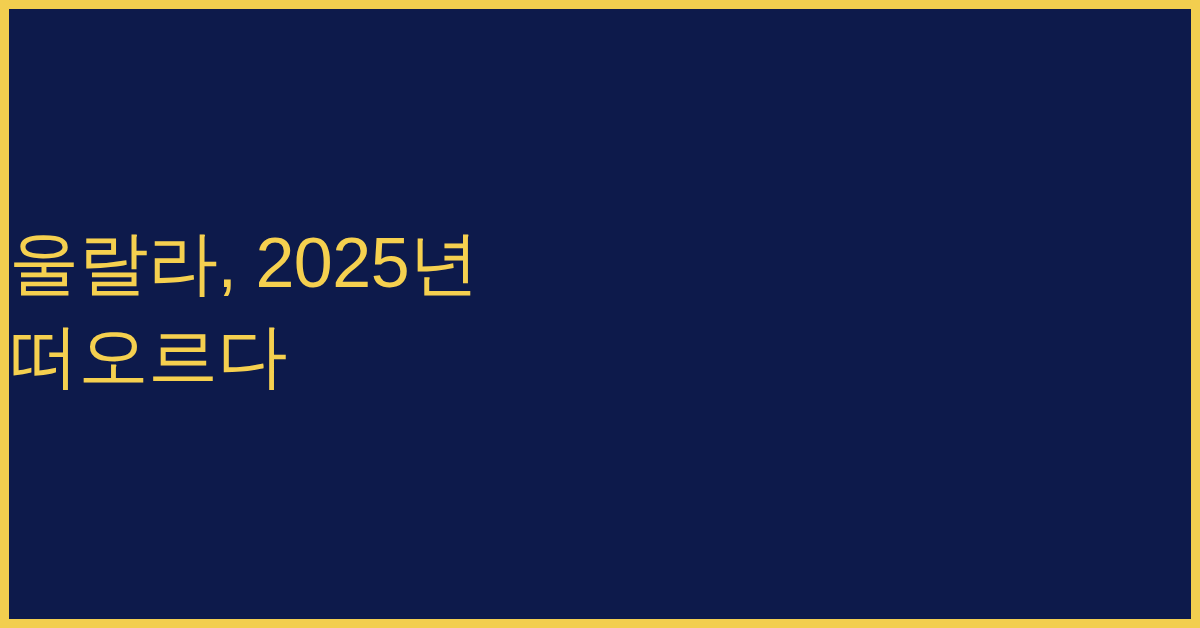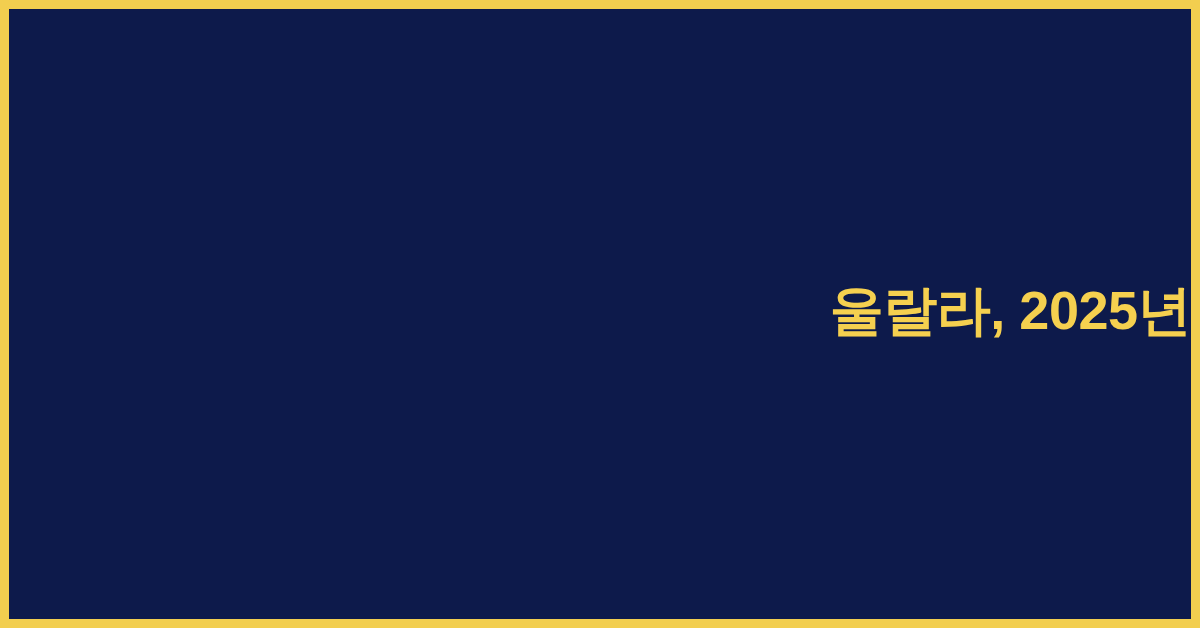"울랄라, 2025년" .headline { font-size: 54px -> 70px; font-weight: 700 -> 400; text-align: right -> left }
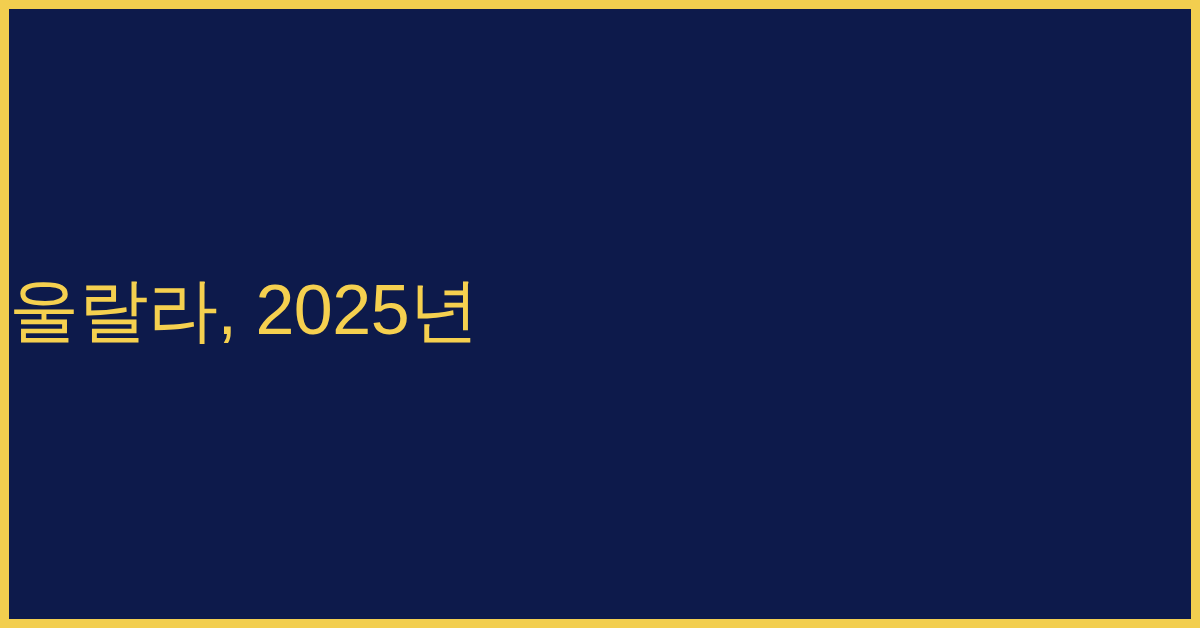"떠오르다" span.headline-line { html: none -> <span>떠오르다</span> }
